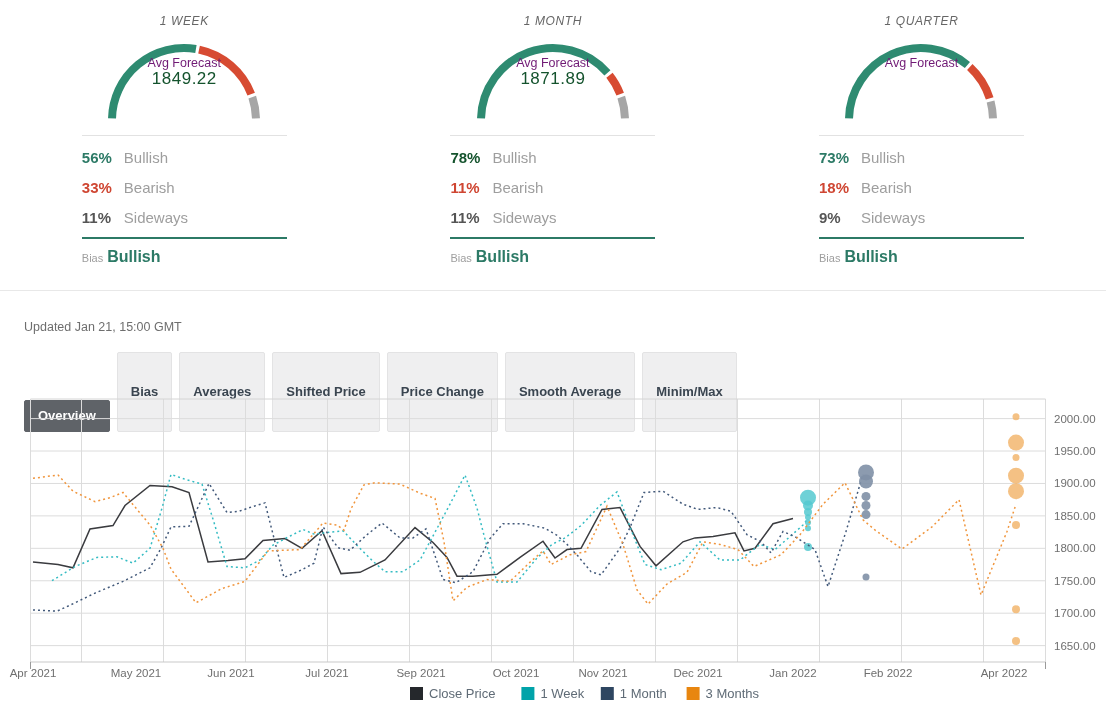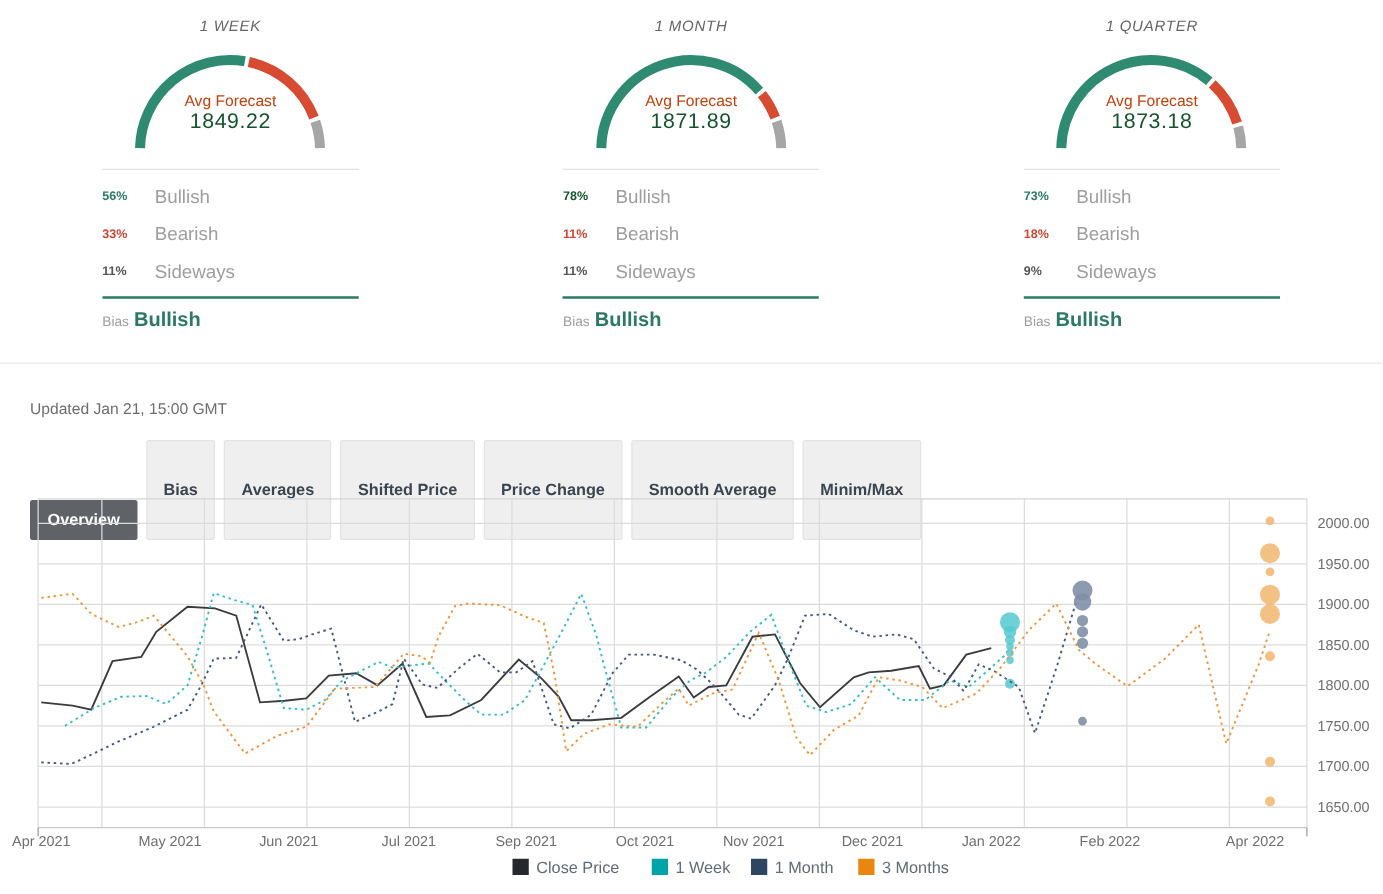"Avg Forecast" .avg-label { color: #c2410c -> #701a75; margin-top: 42px -> 24px }
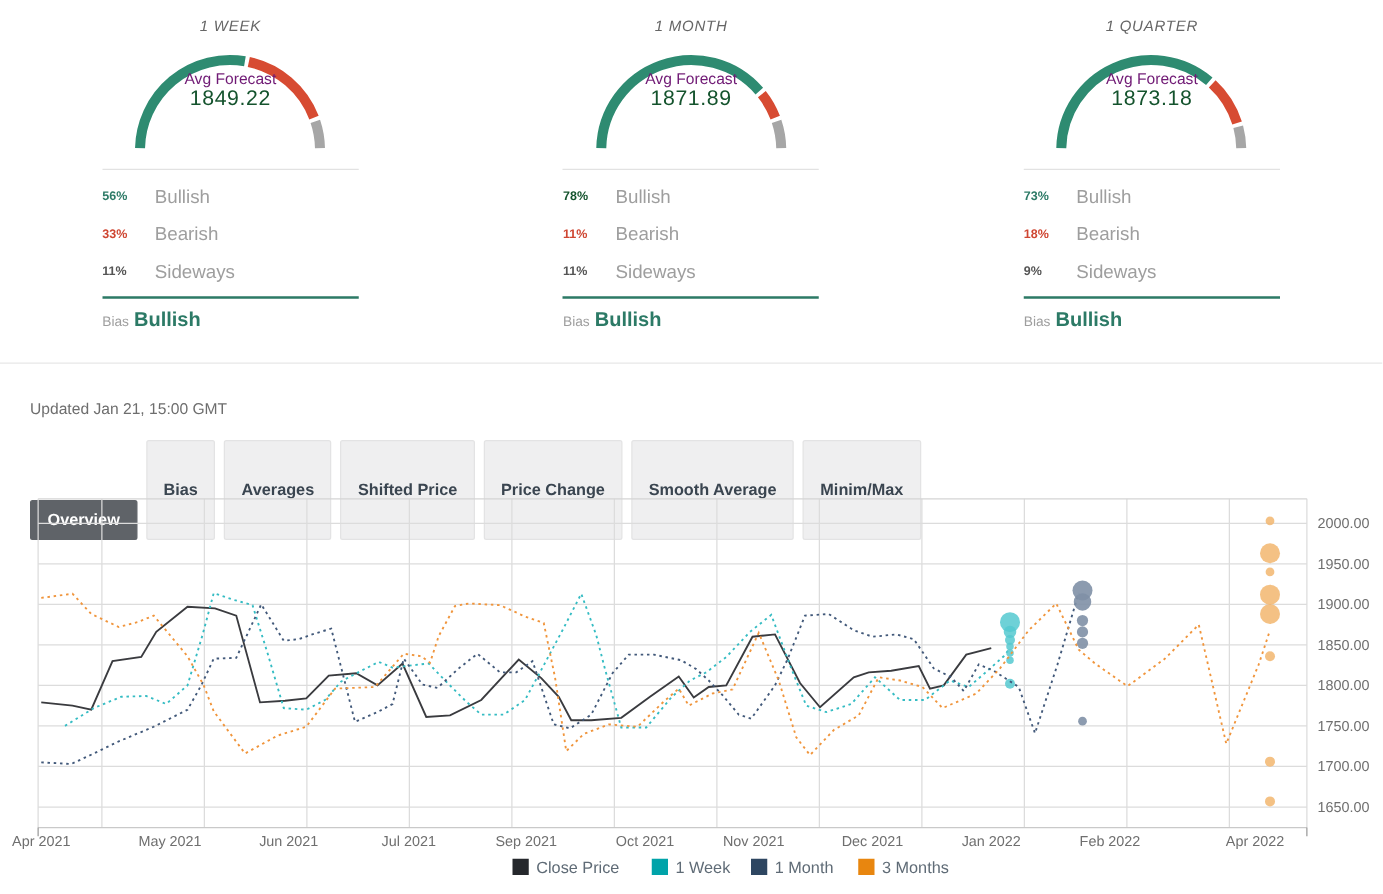"1873.18" div.avg-value { html: <div>1873.18</div> -> none }
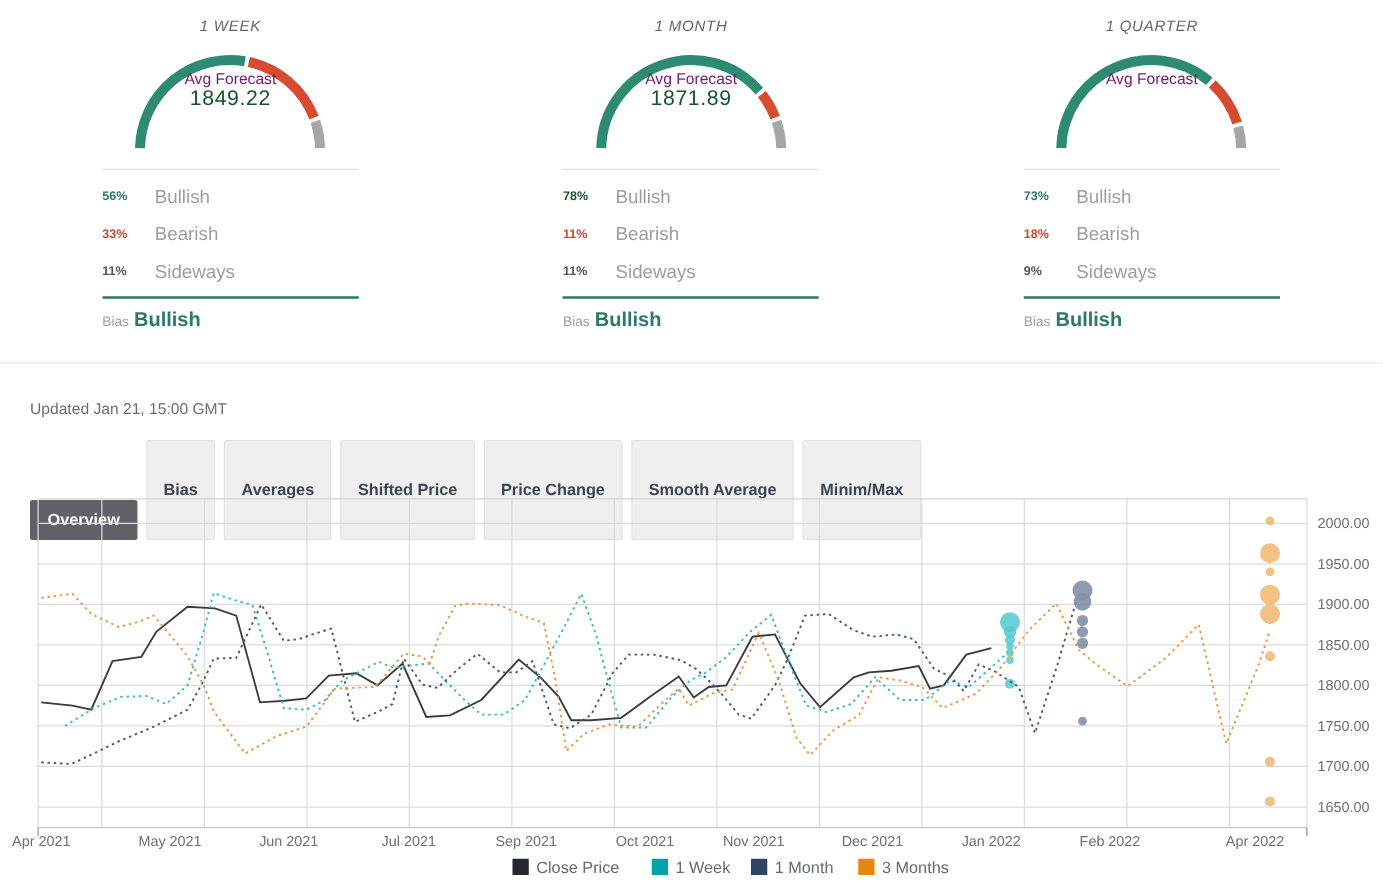"56%" .stat-pct { font-size: 10px -> 15px }
